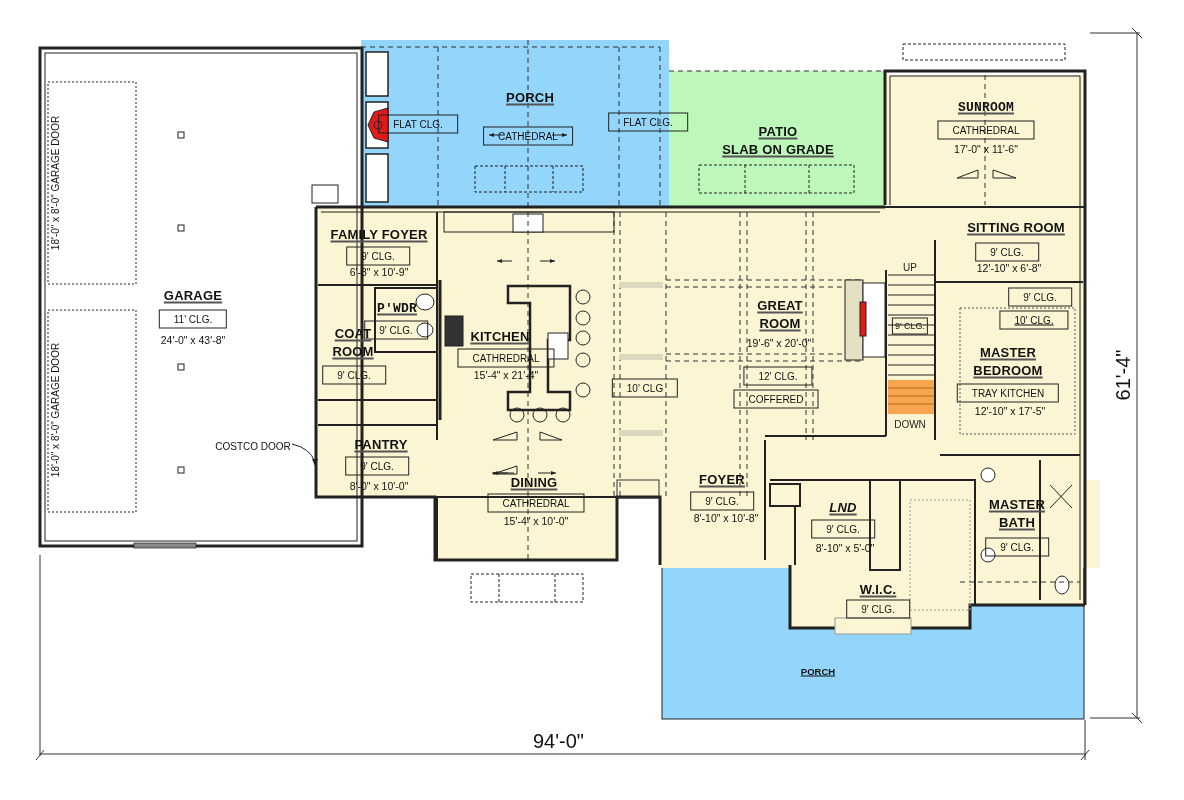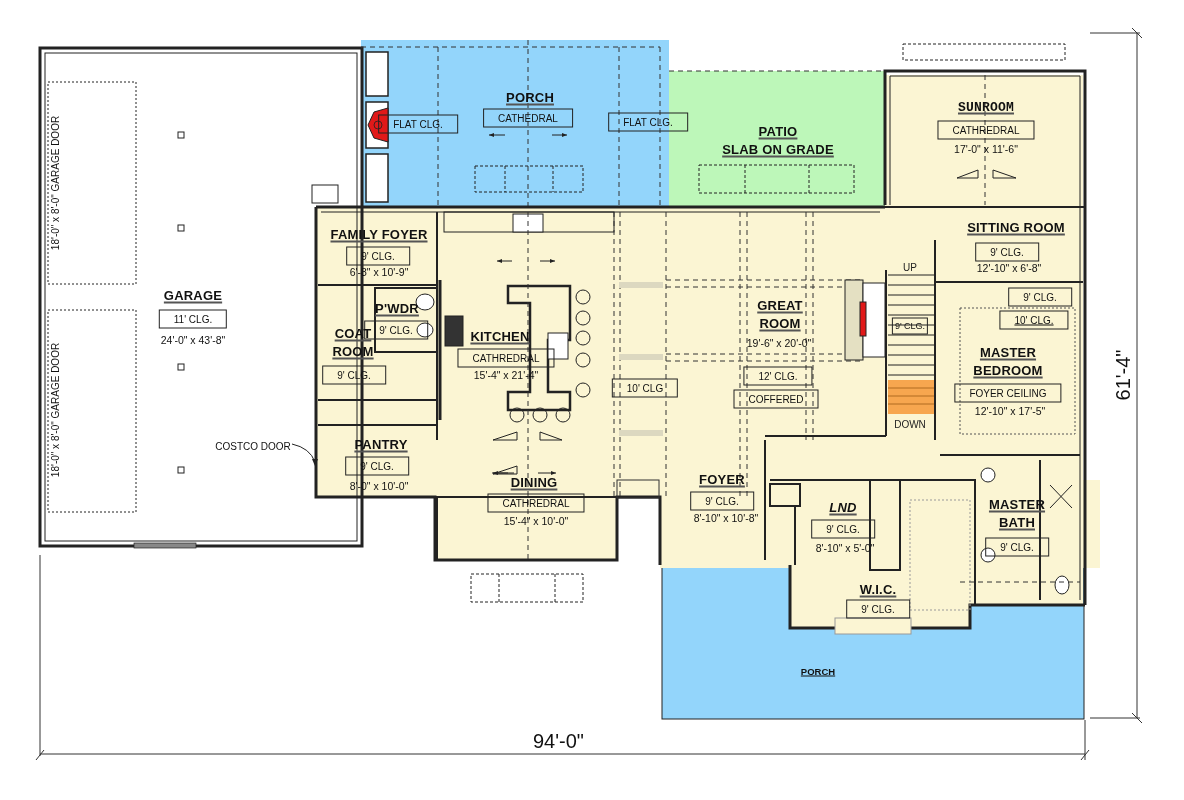"CATHEDRAL" div.lbl { top: 118px -> 136px }
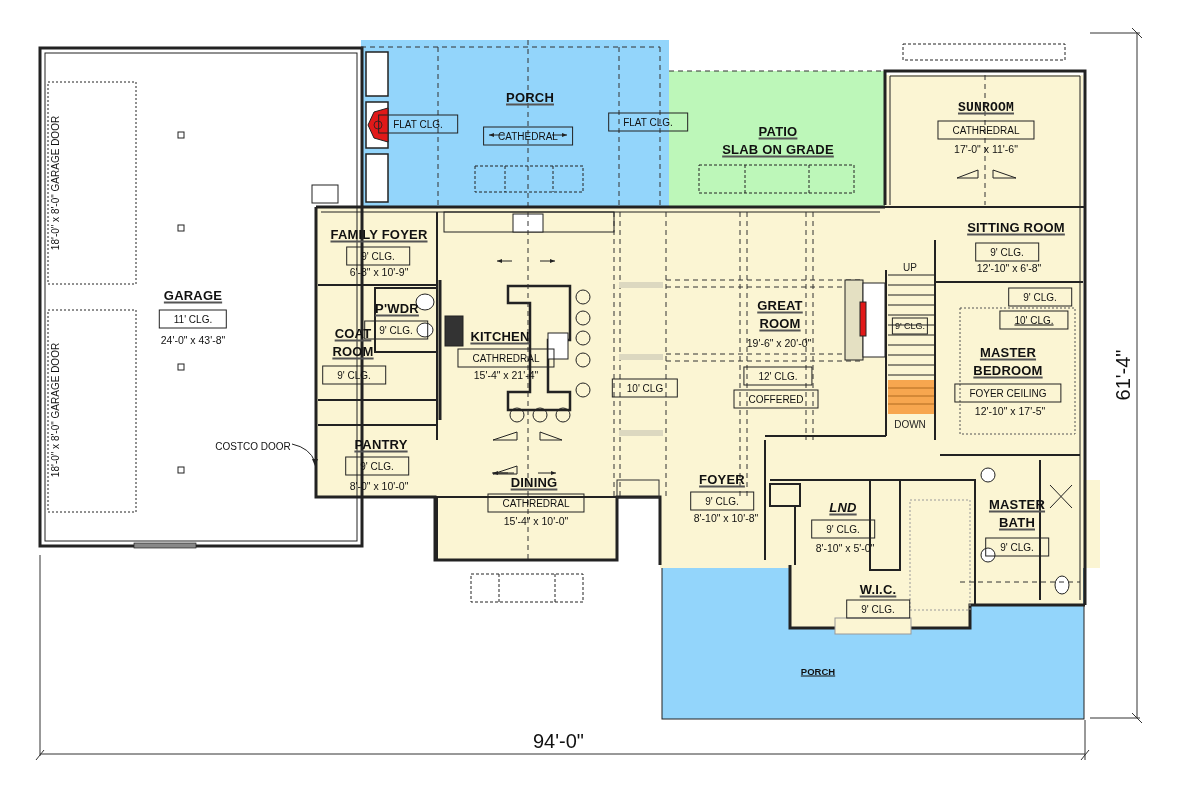"P'WDR" div.lbl { font-family: none -> Liberation Mono, monospace }
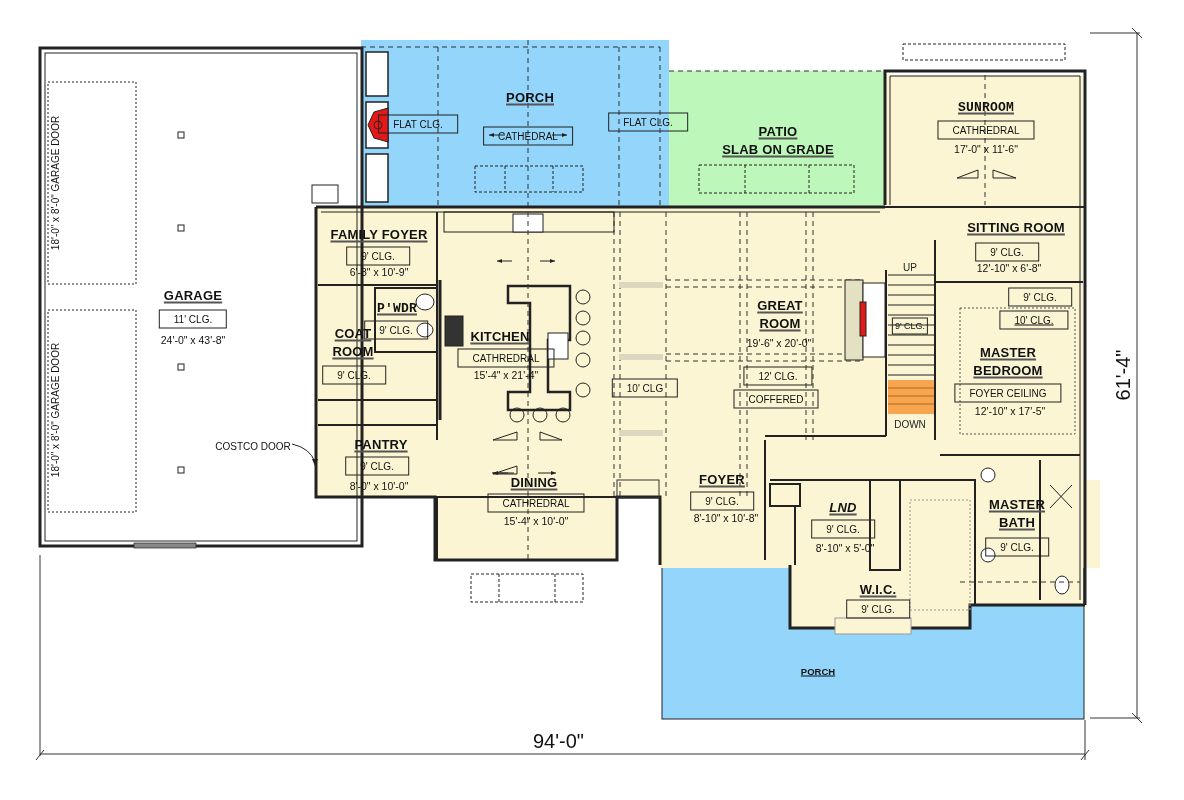"FOYER CEILING" div.lbl { text: FOYER CEILING -> TRAY KITCHEN }
